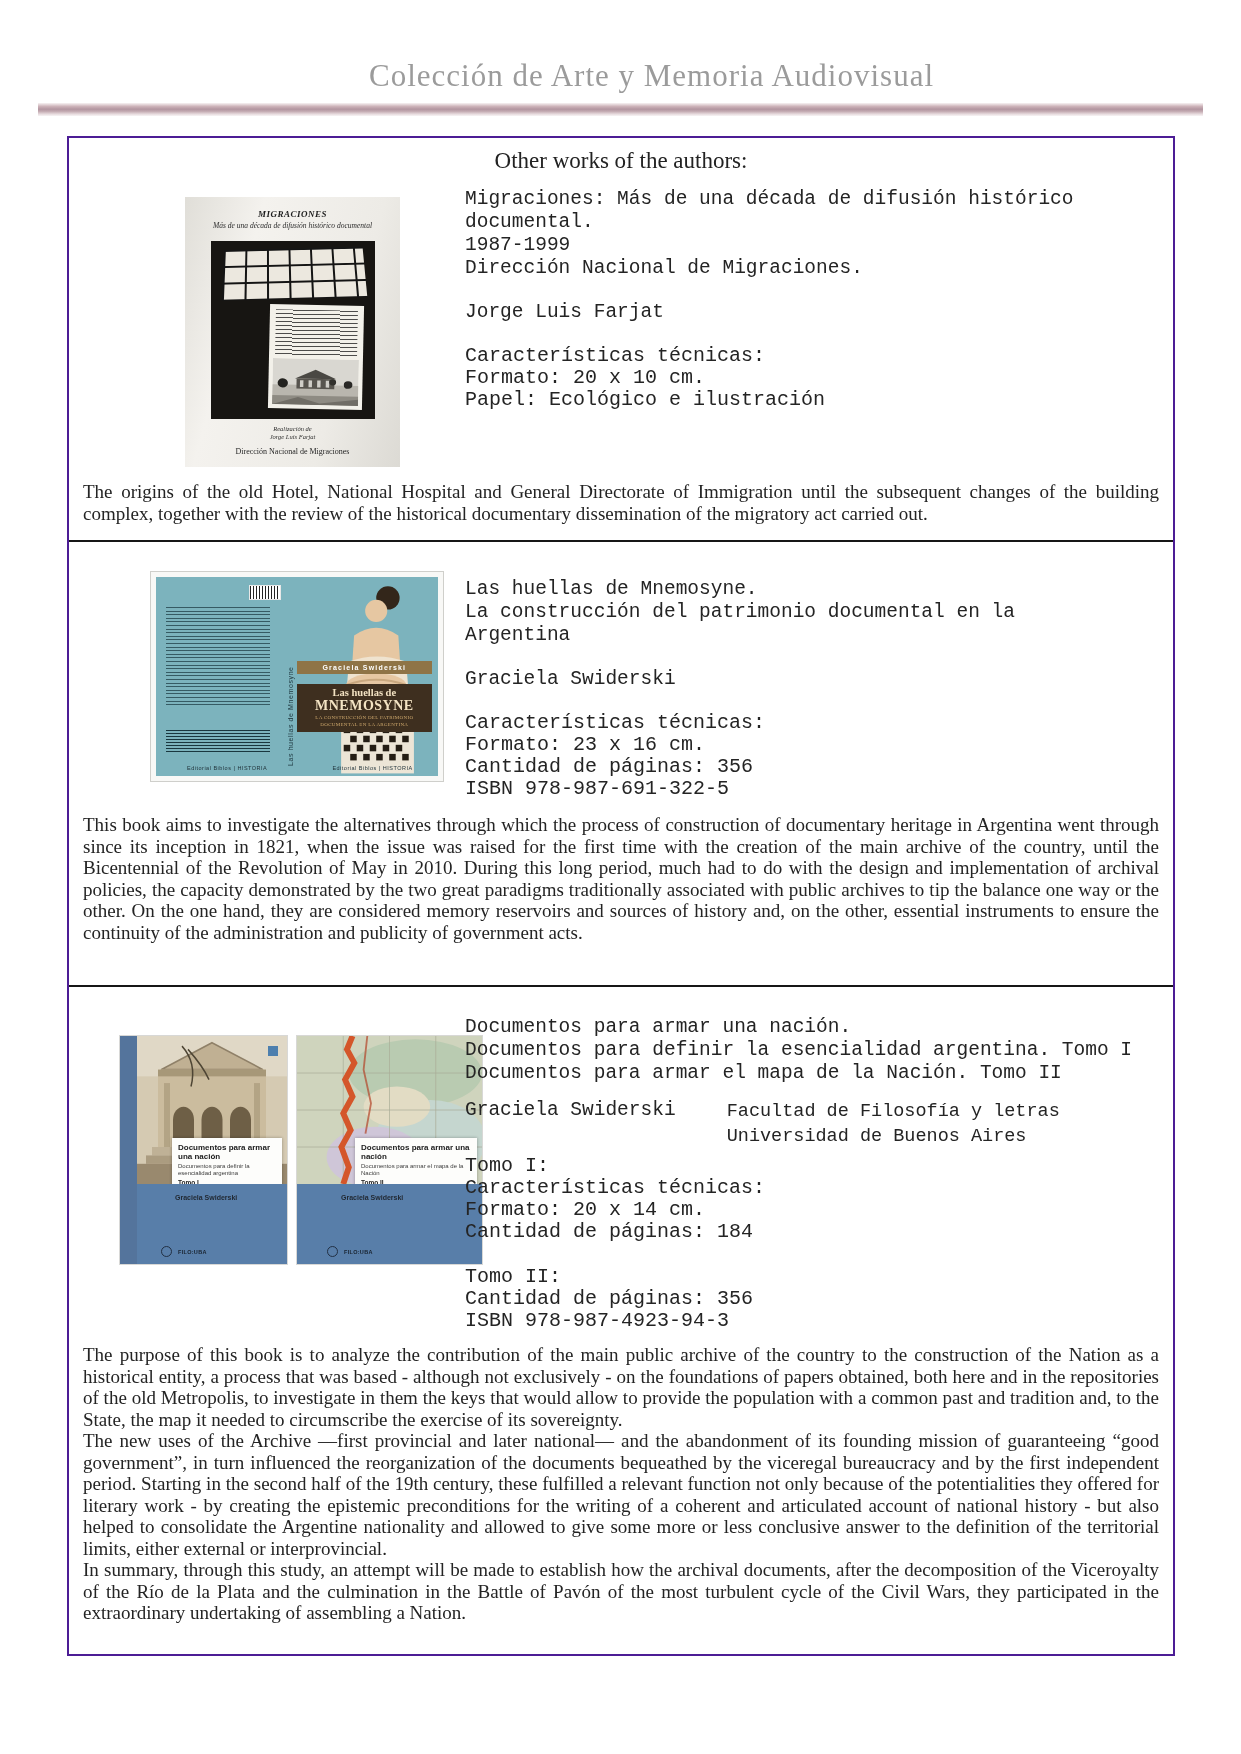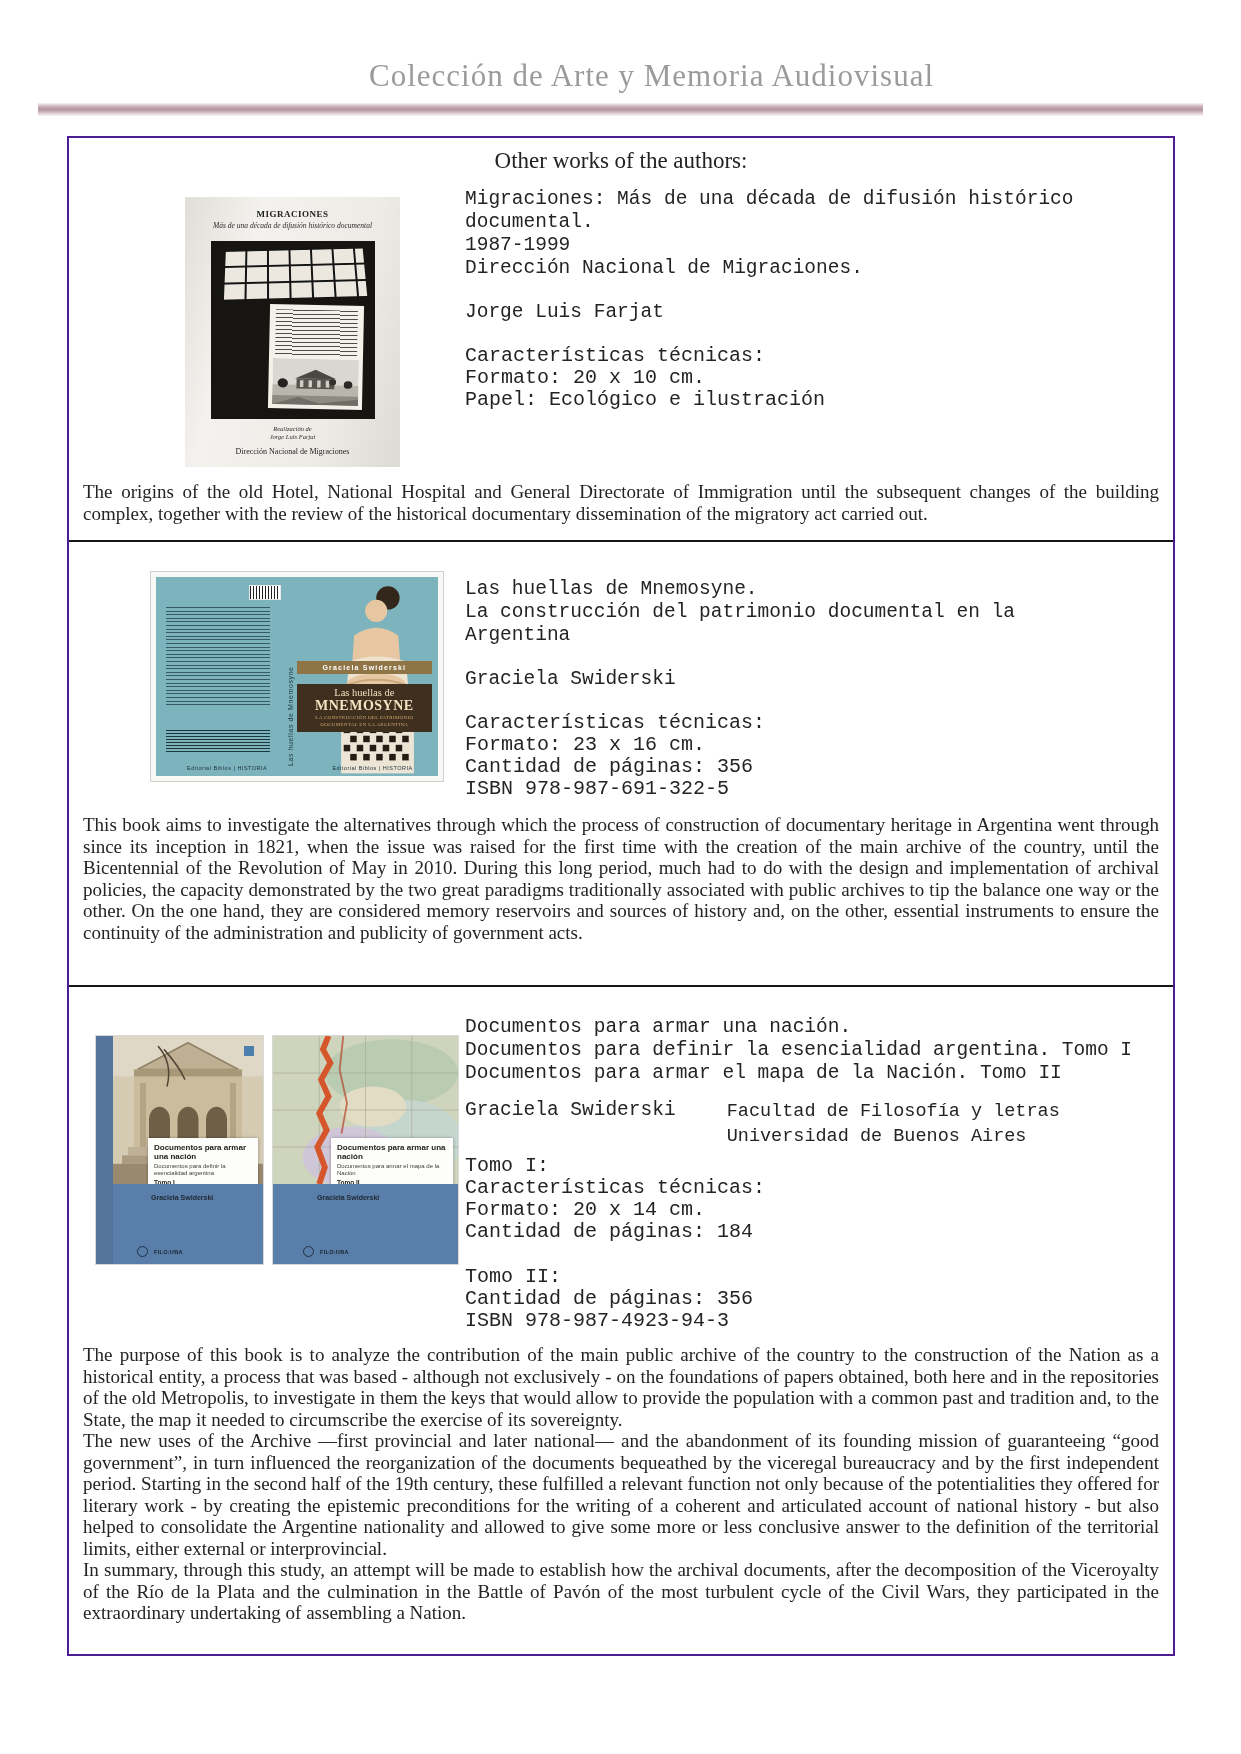"MIGRACIONES" .mc-title { font-style: none -> italic }
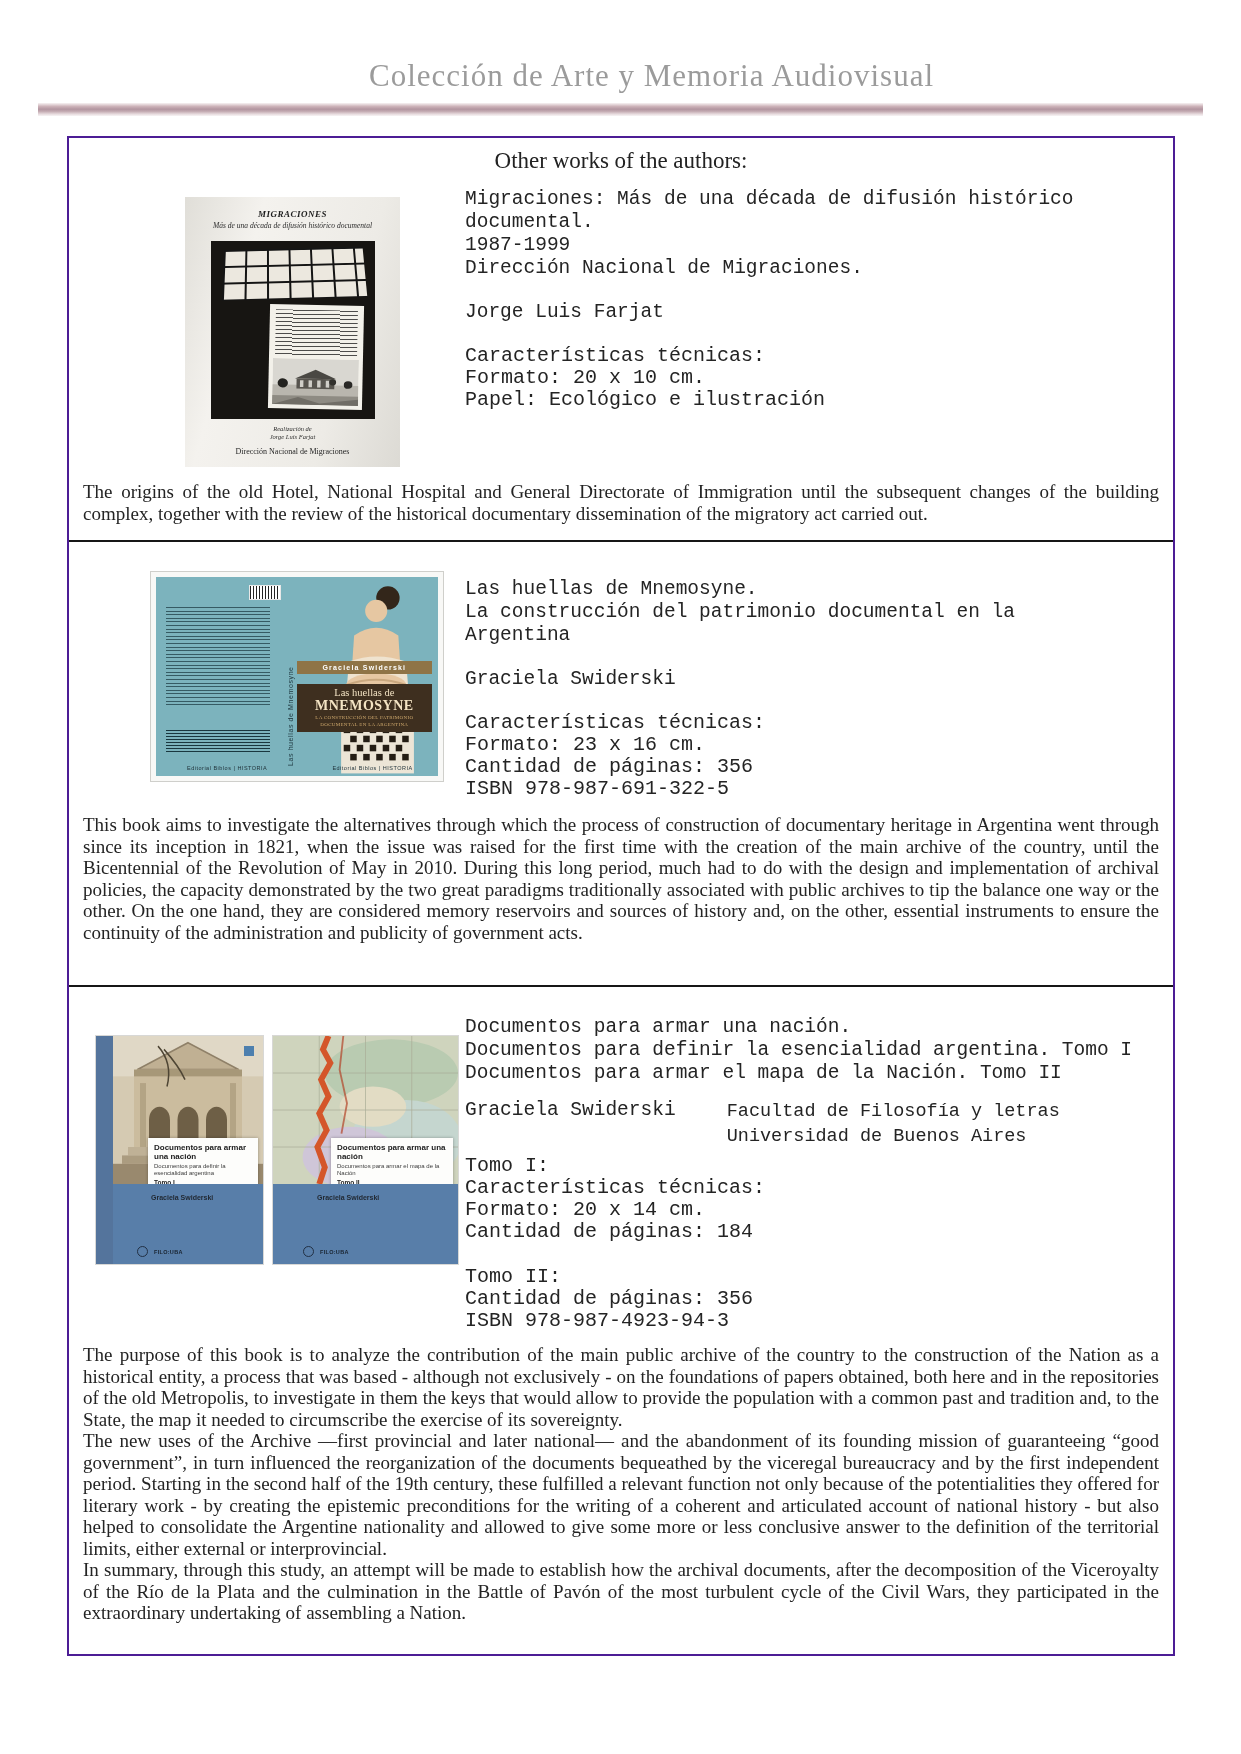"Las huellas de" .mn-t1 { font-weight: none -> bold }
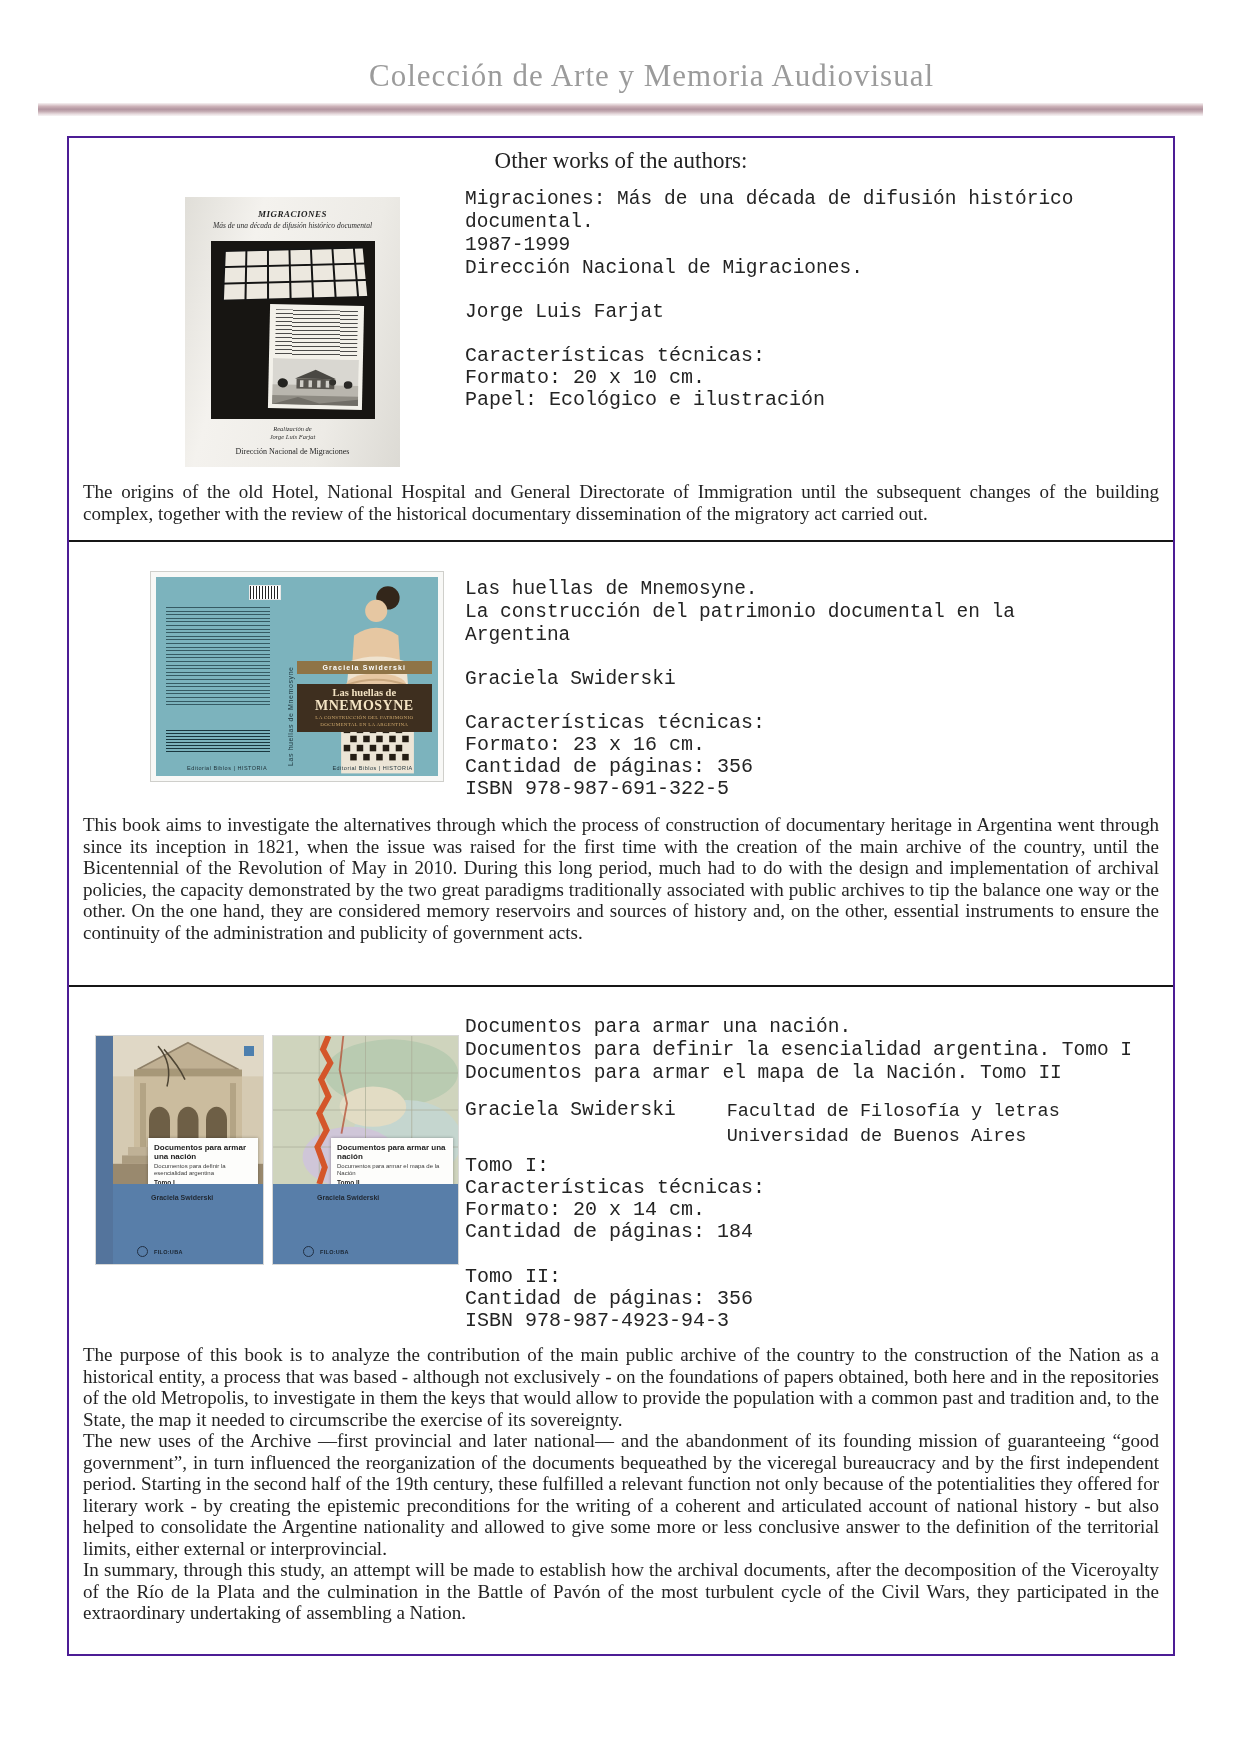"Documentos para armar una nación" .bk { margin-left: none -> 24px }
